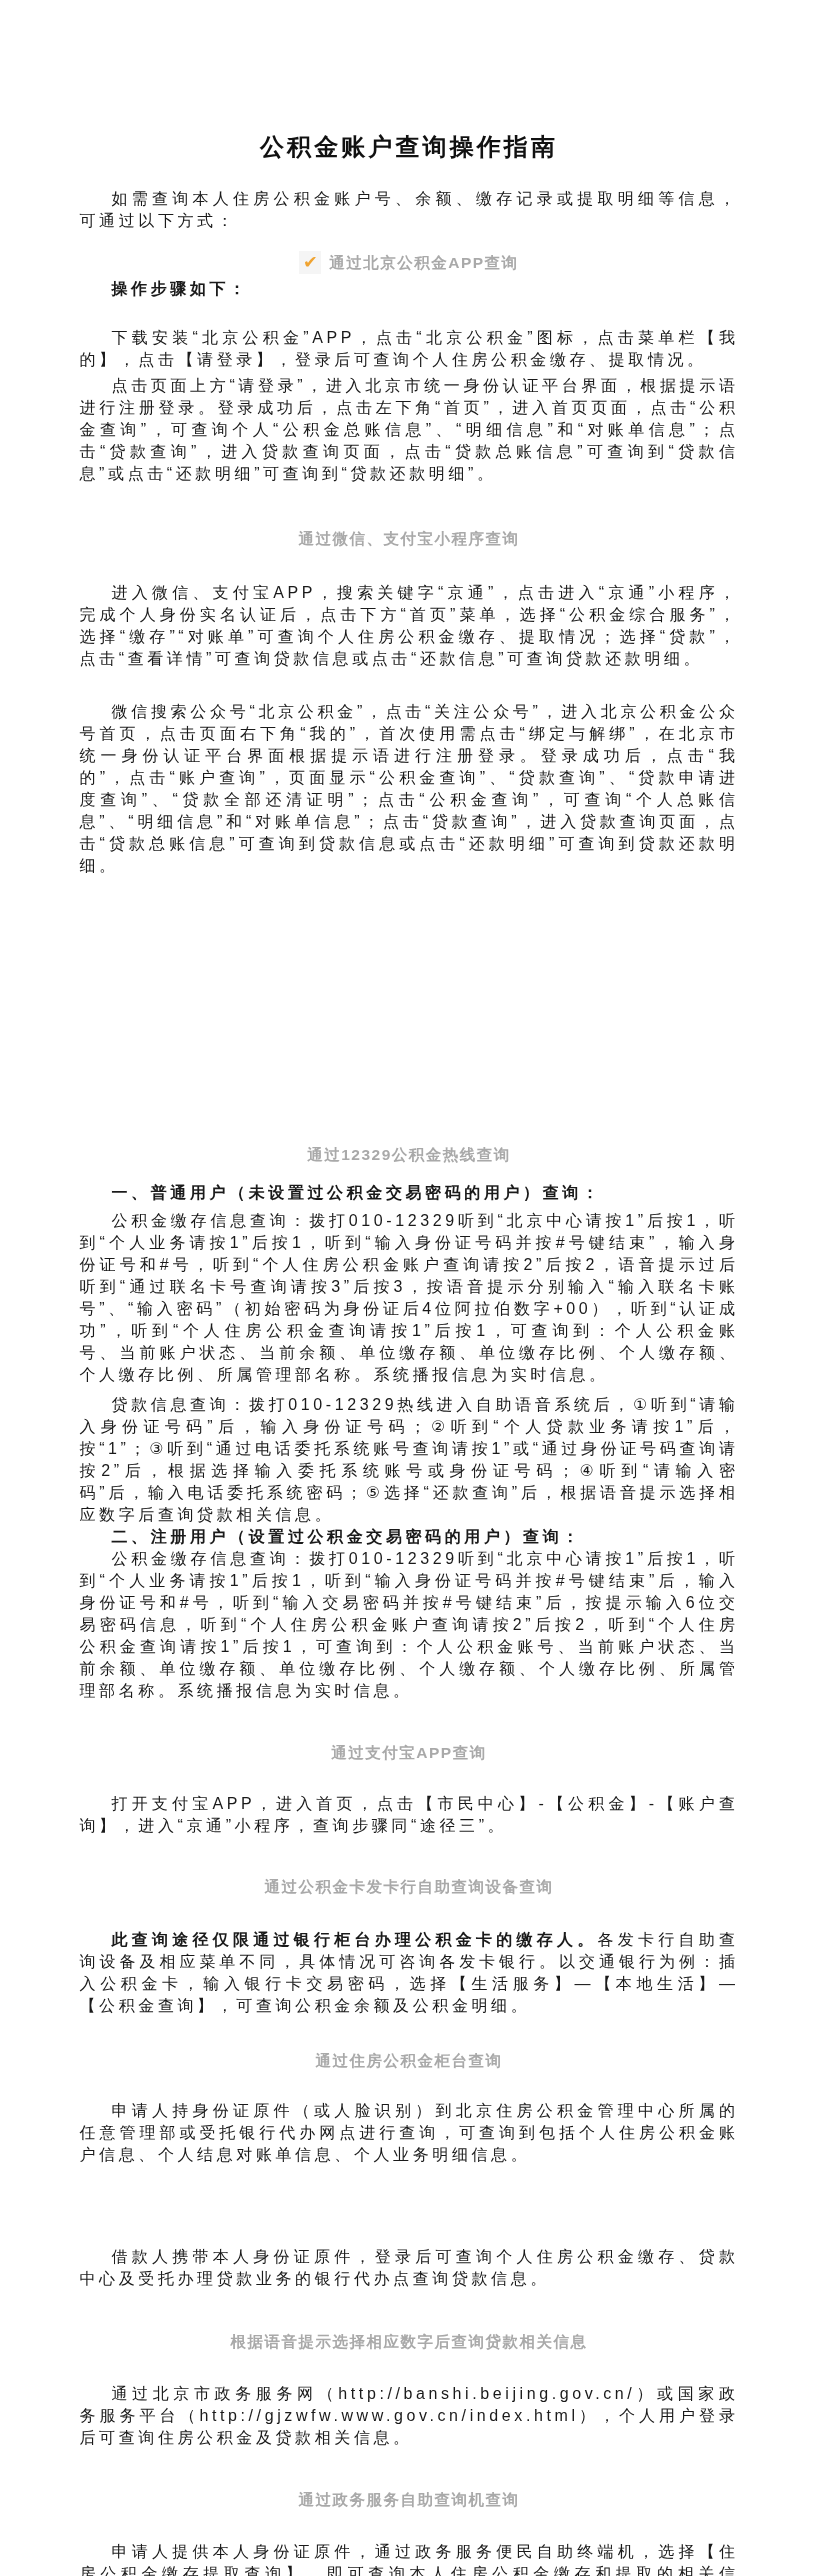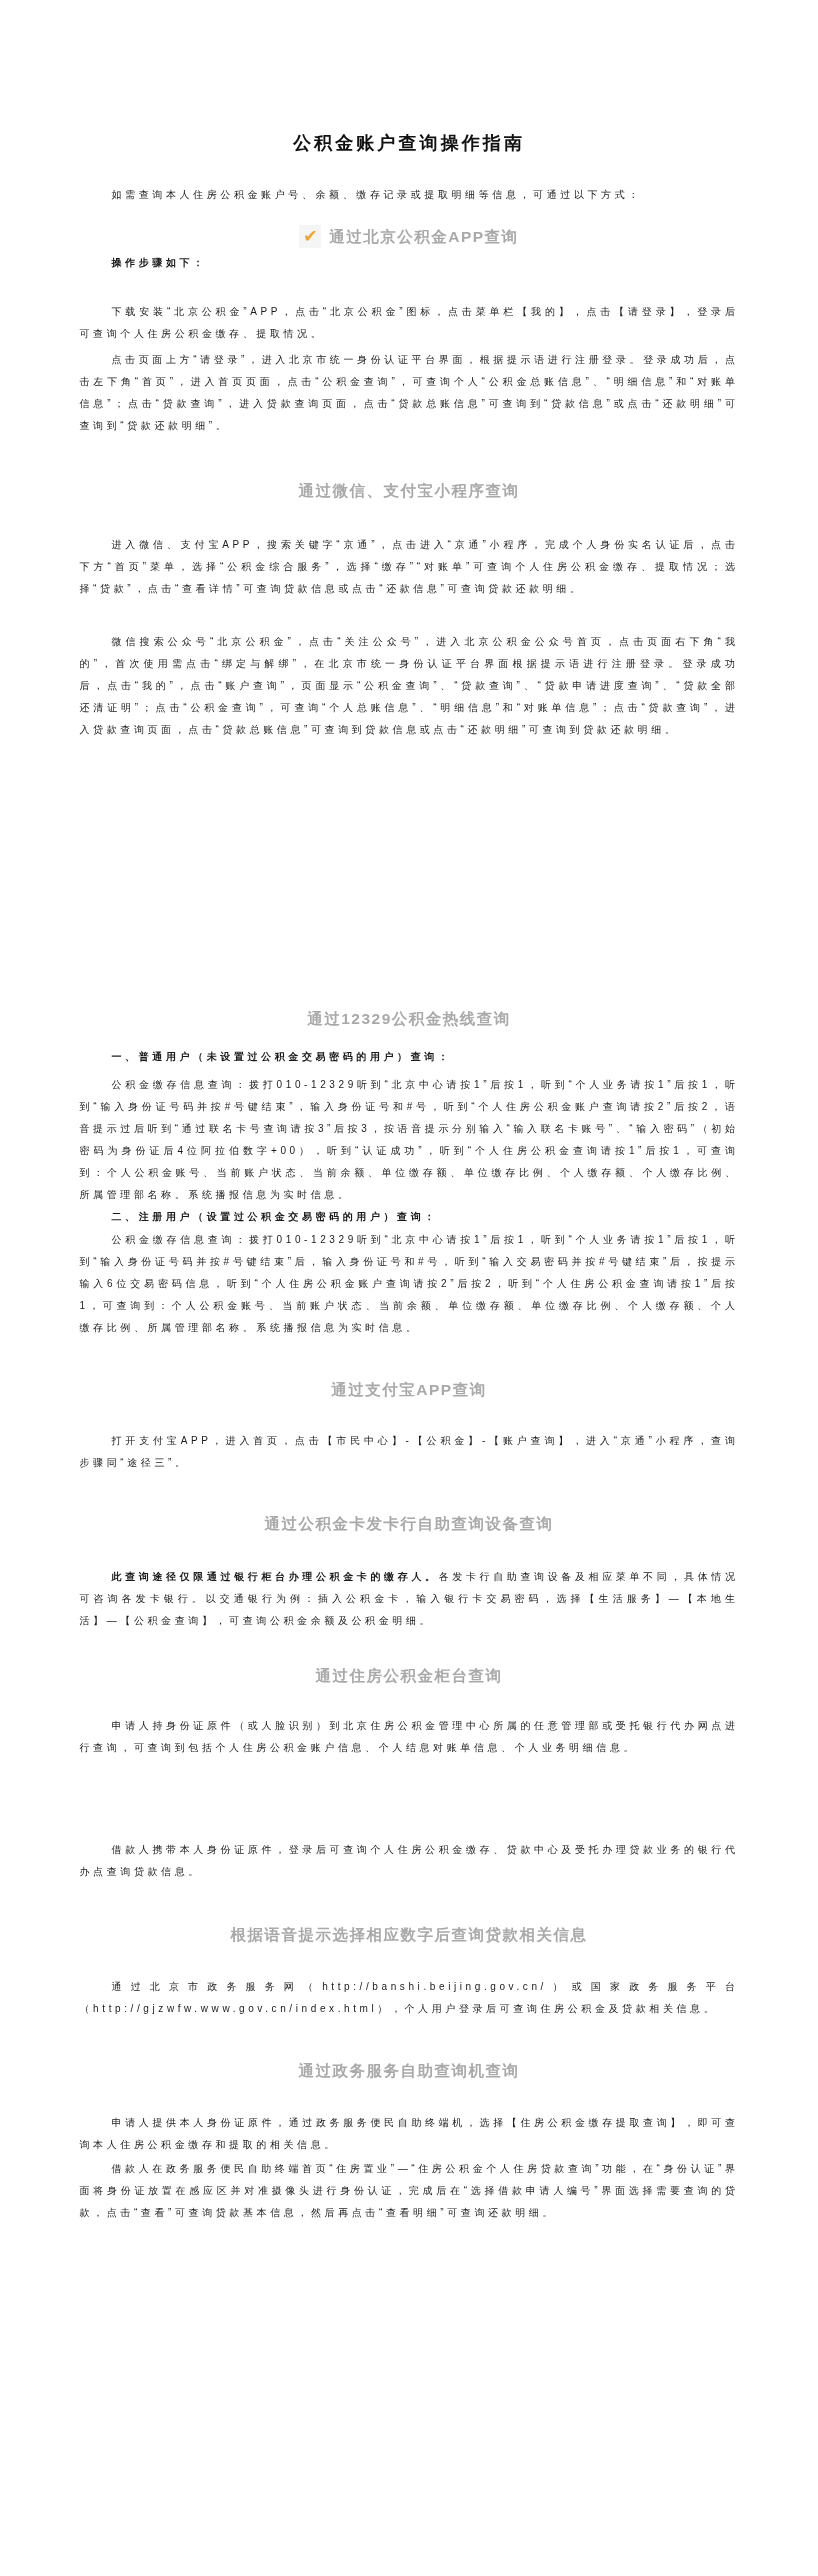"公积金账户查询操作指南" .doc-title { font-size: 18px -> 24px }
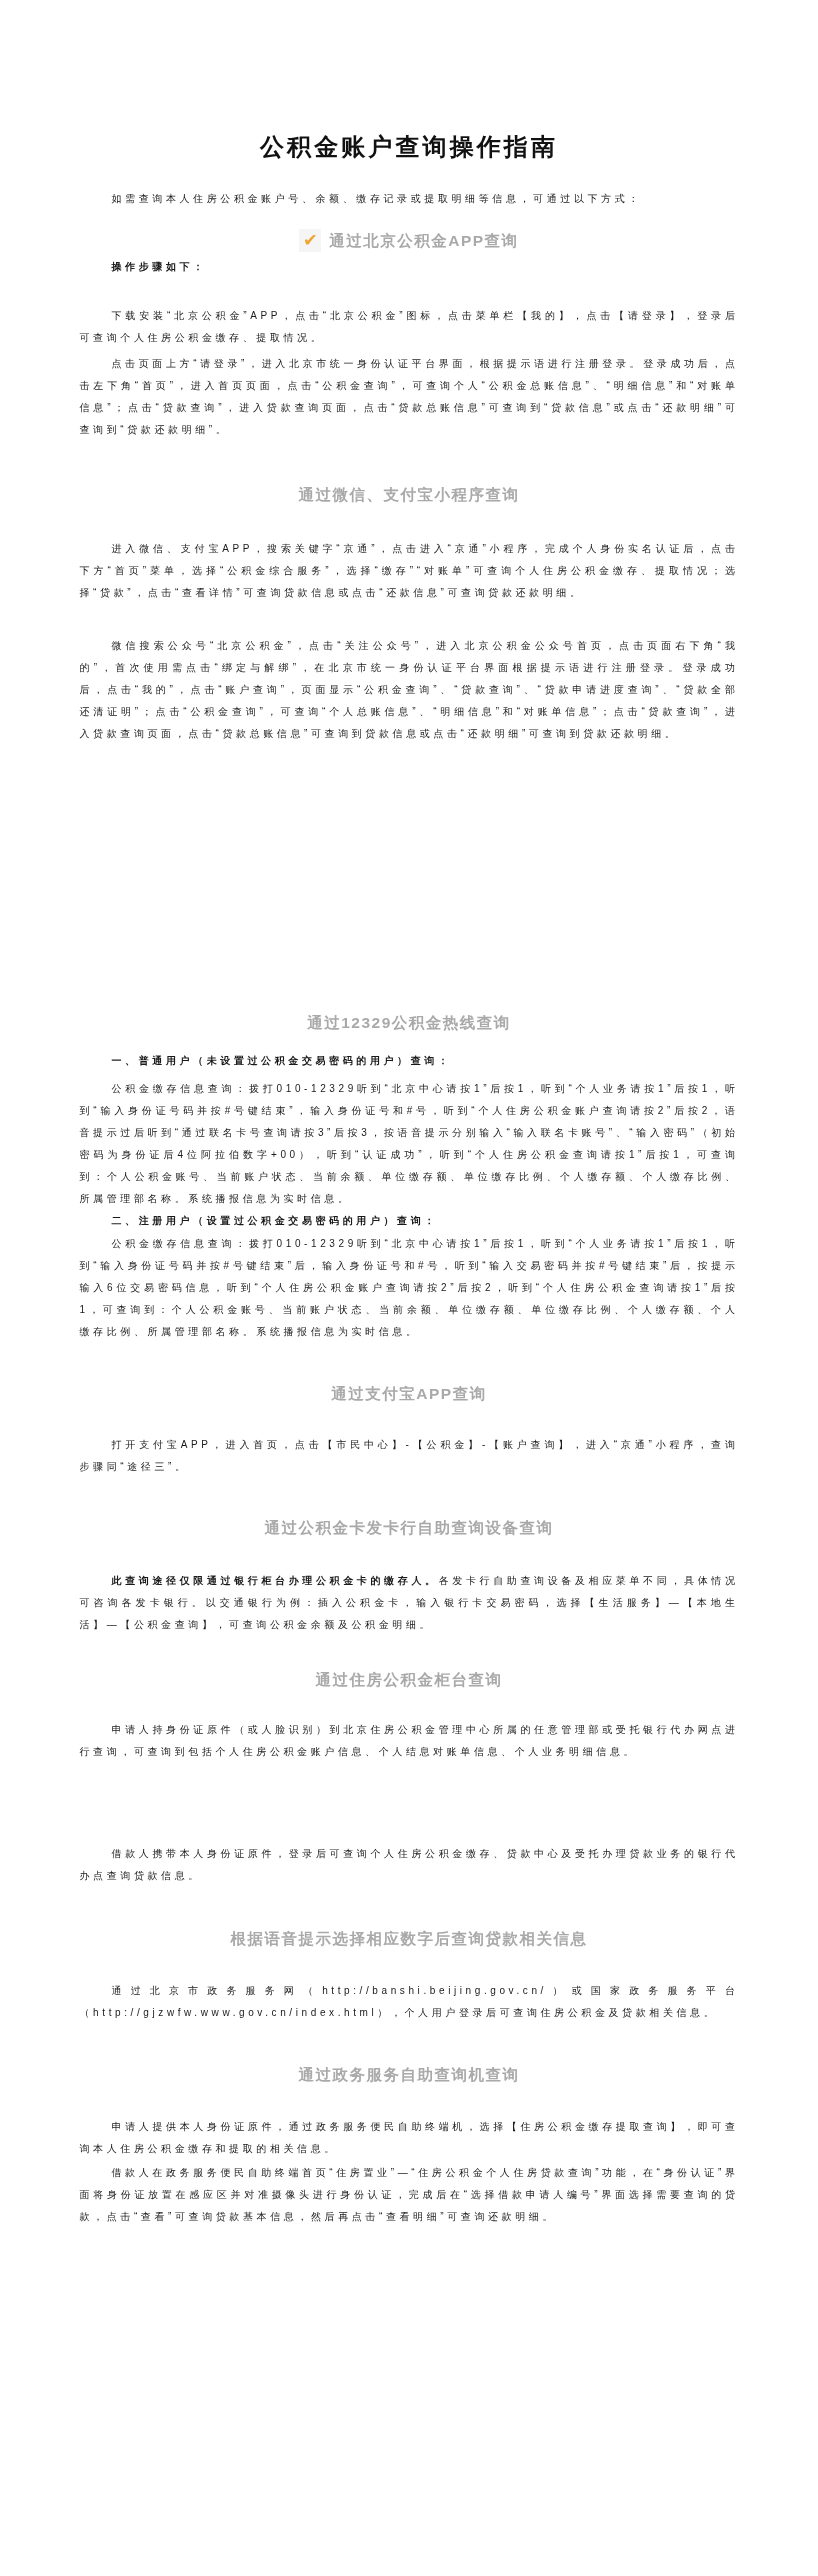"如需查询本人住房公积金账户号、余额、缴存记录或提取明细等信息，可通过以下方式：" .para { font-size: 10px -> 16px }
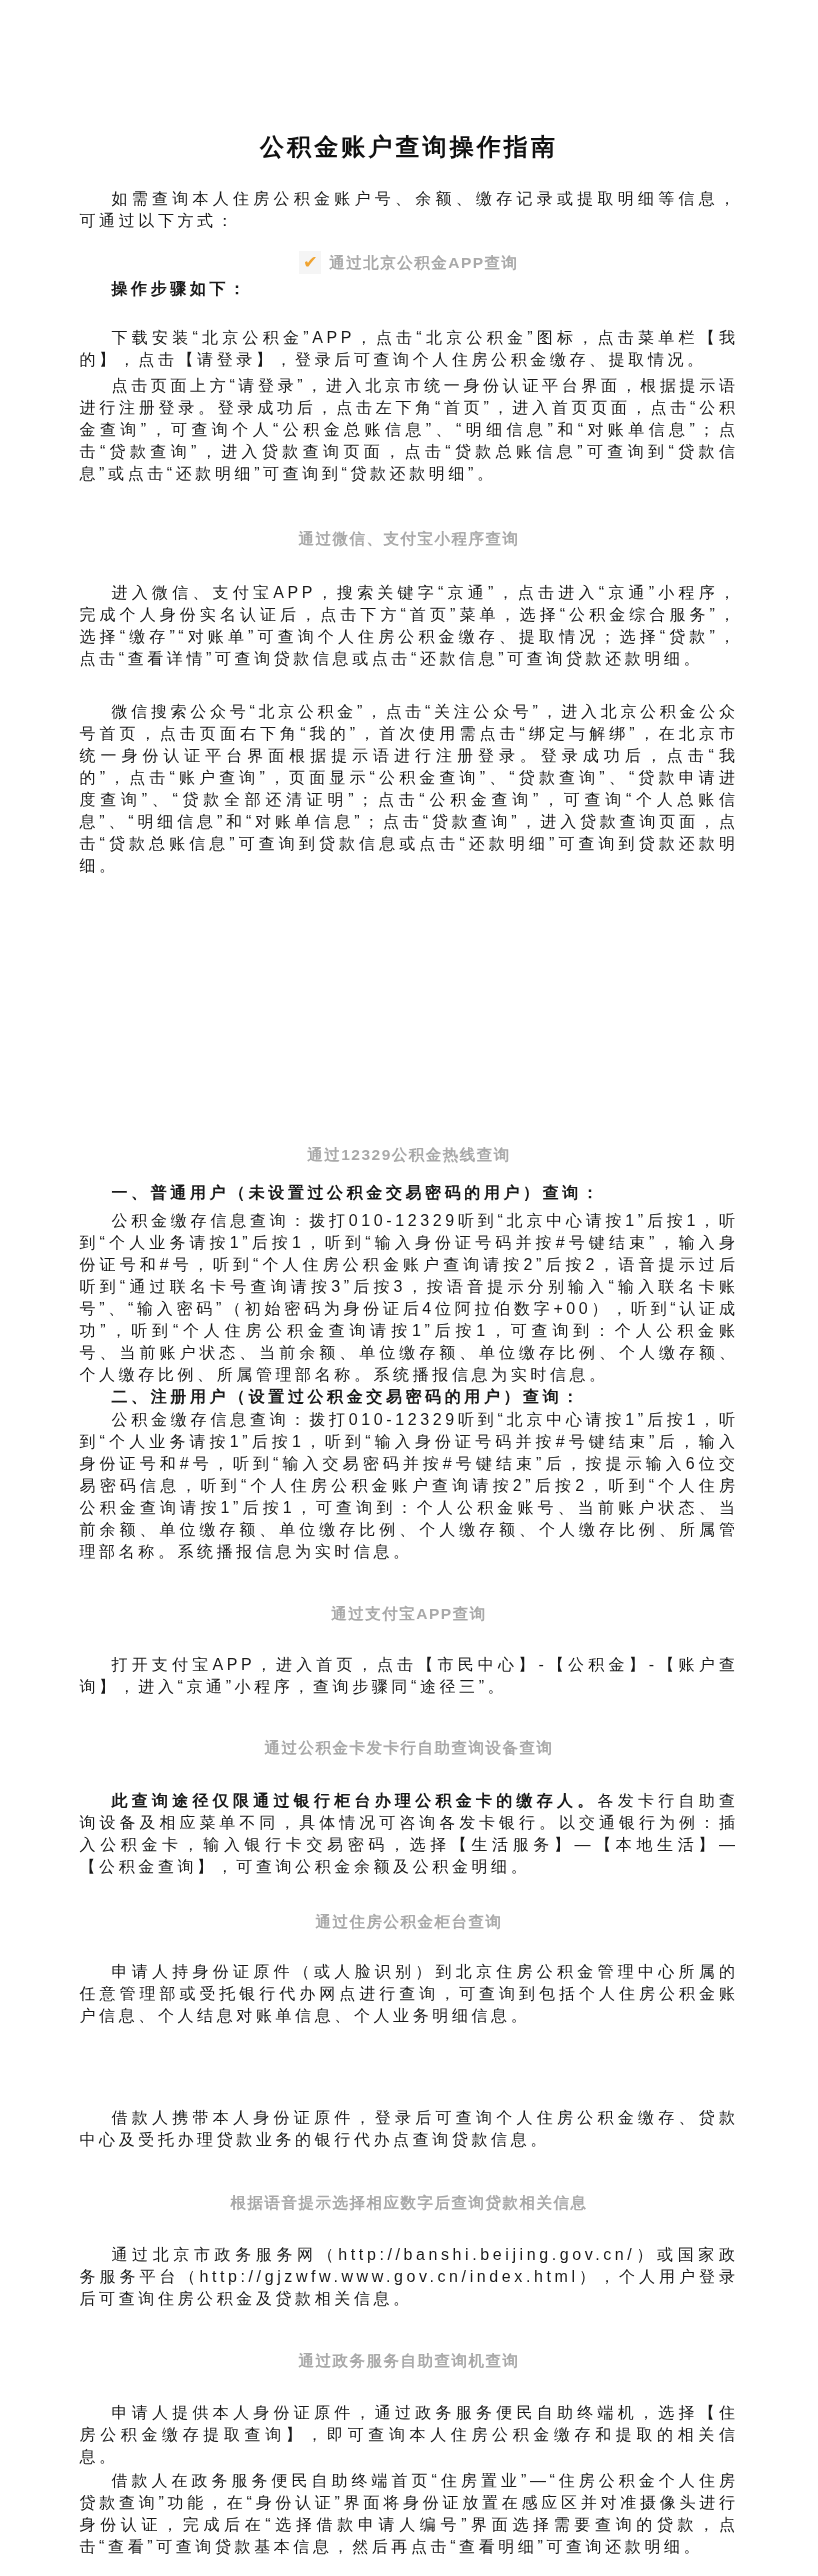"贷款信息查询：拨打010-12329热线进入自助语音系统后，①听到“请输入身份证" p.para { html: none -> <p><b></b><span>贷款信息查询：拨打010-12329热线进入自助语音系统后，①听到“请输入身份证号码”后，输入身份证号码；②听到“个人贷款业务请按1”后，按“1”；③听到“通过电话委托系统账号查询请按1”或“通过身份证号码查询请按2”后，根据选择输入委托系统账号或身份证号码；④听到“请输入密码”后，输入电话委托系统密码；⑤选择“还款查询”后，根据语音提示选择相应数字后查询贷款相关信息。</span></p> }
